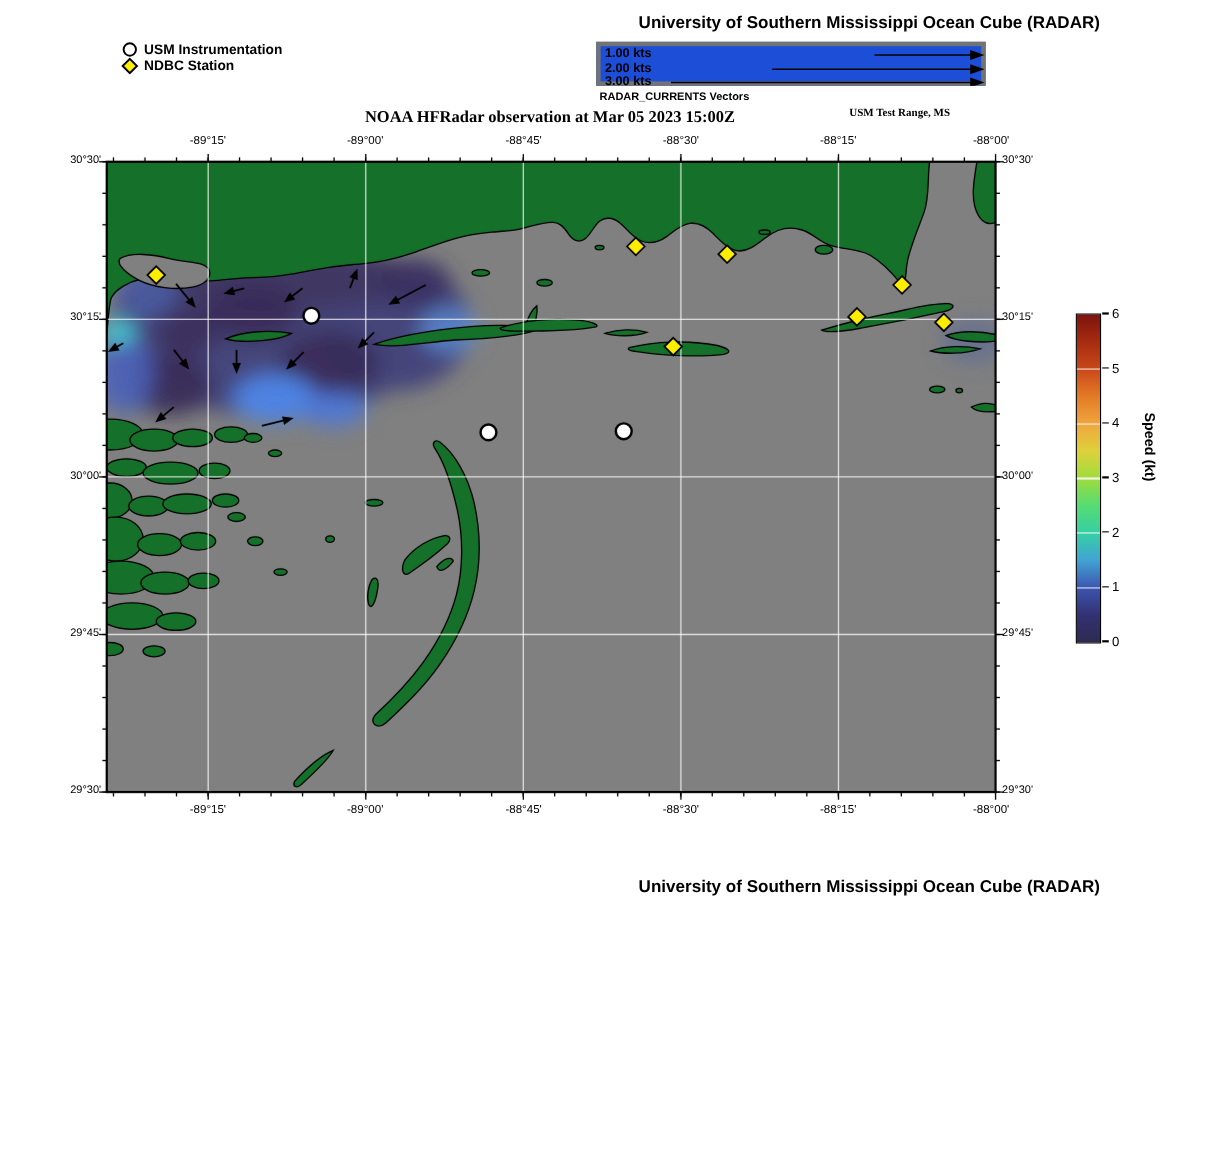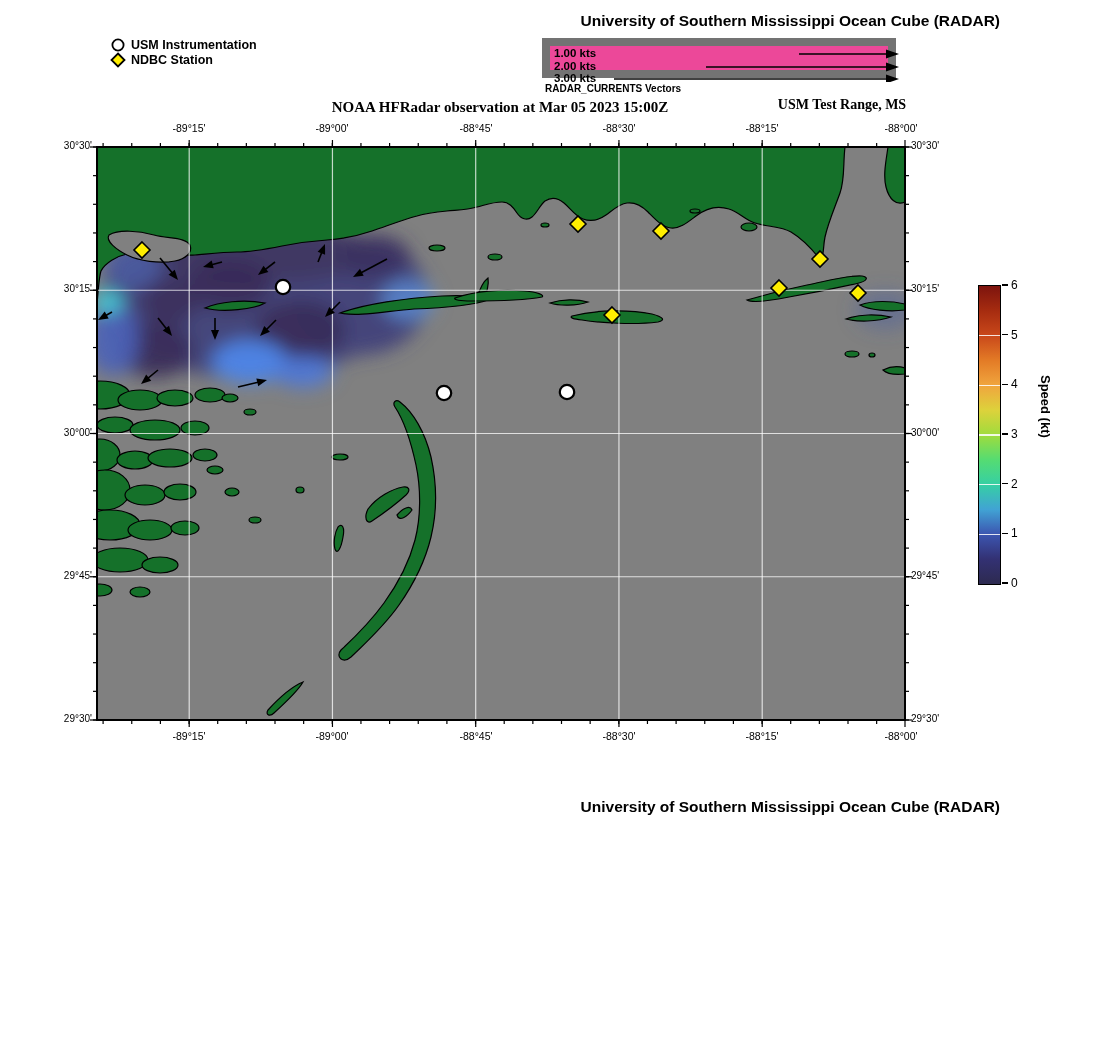"1.00 kts" .vecbox { background: #ec4899 -> #1d4ed8; border: 8px solid #737373 -> 4px solid #737373 }
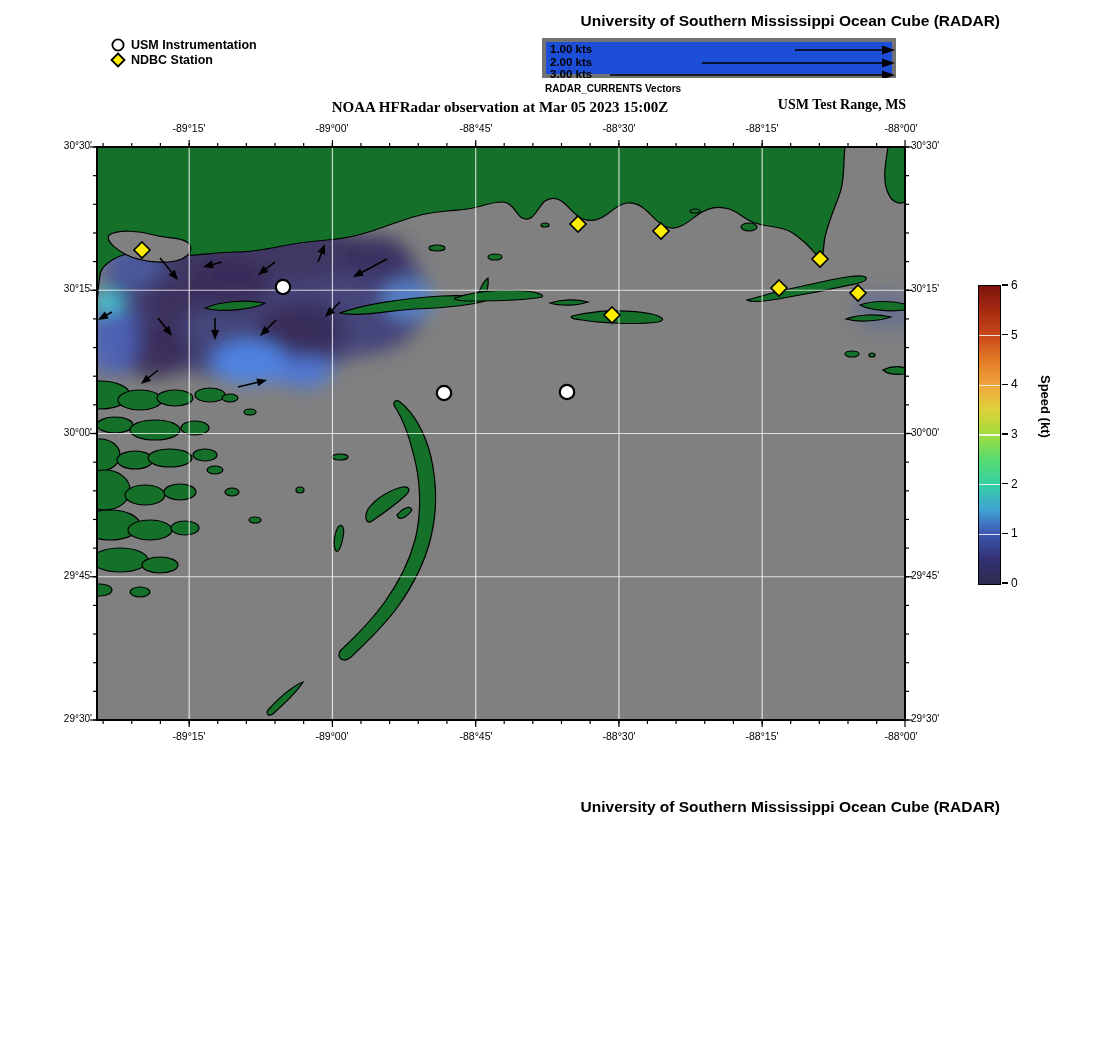"USM Test Range, MS" .range-label { font-size: 14px -> 10px; text-align: center -> left }
